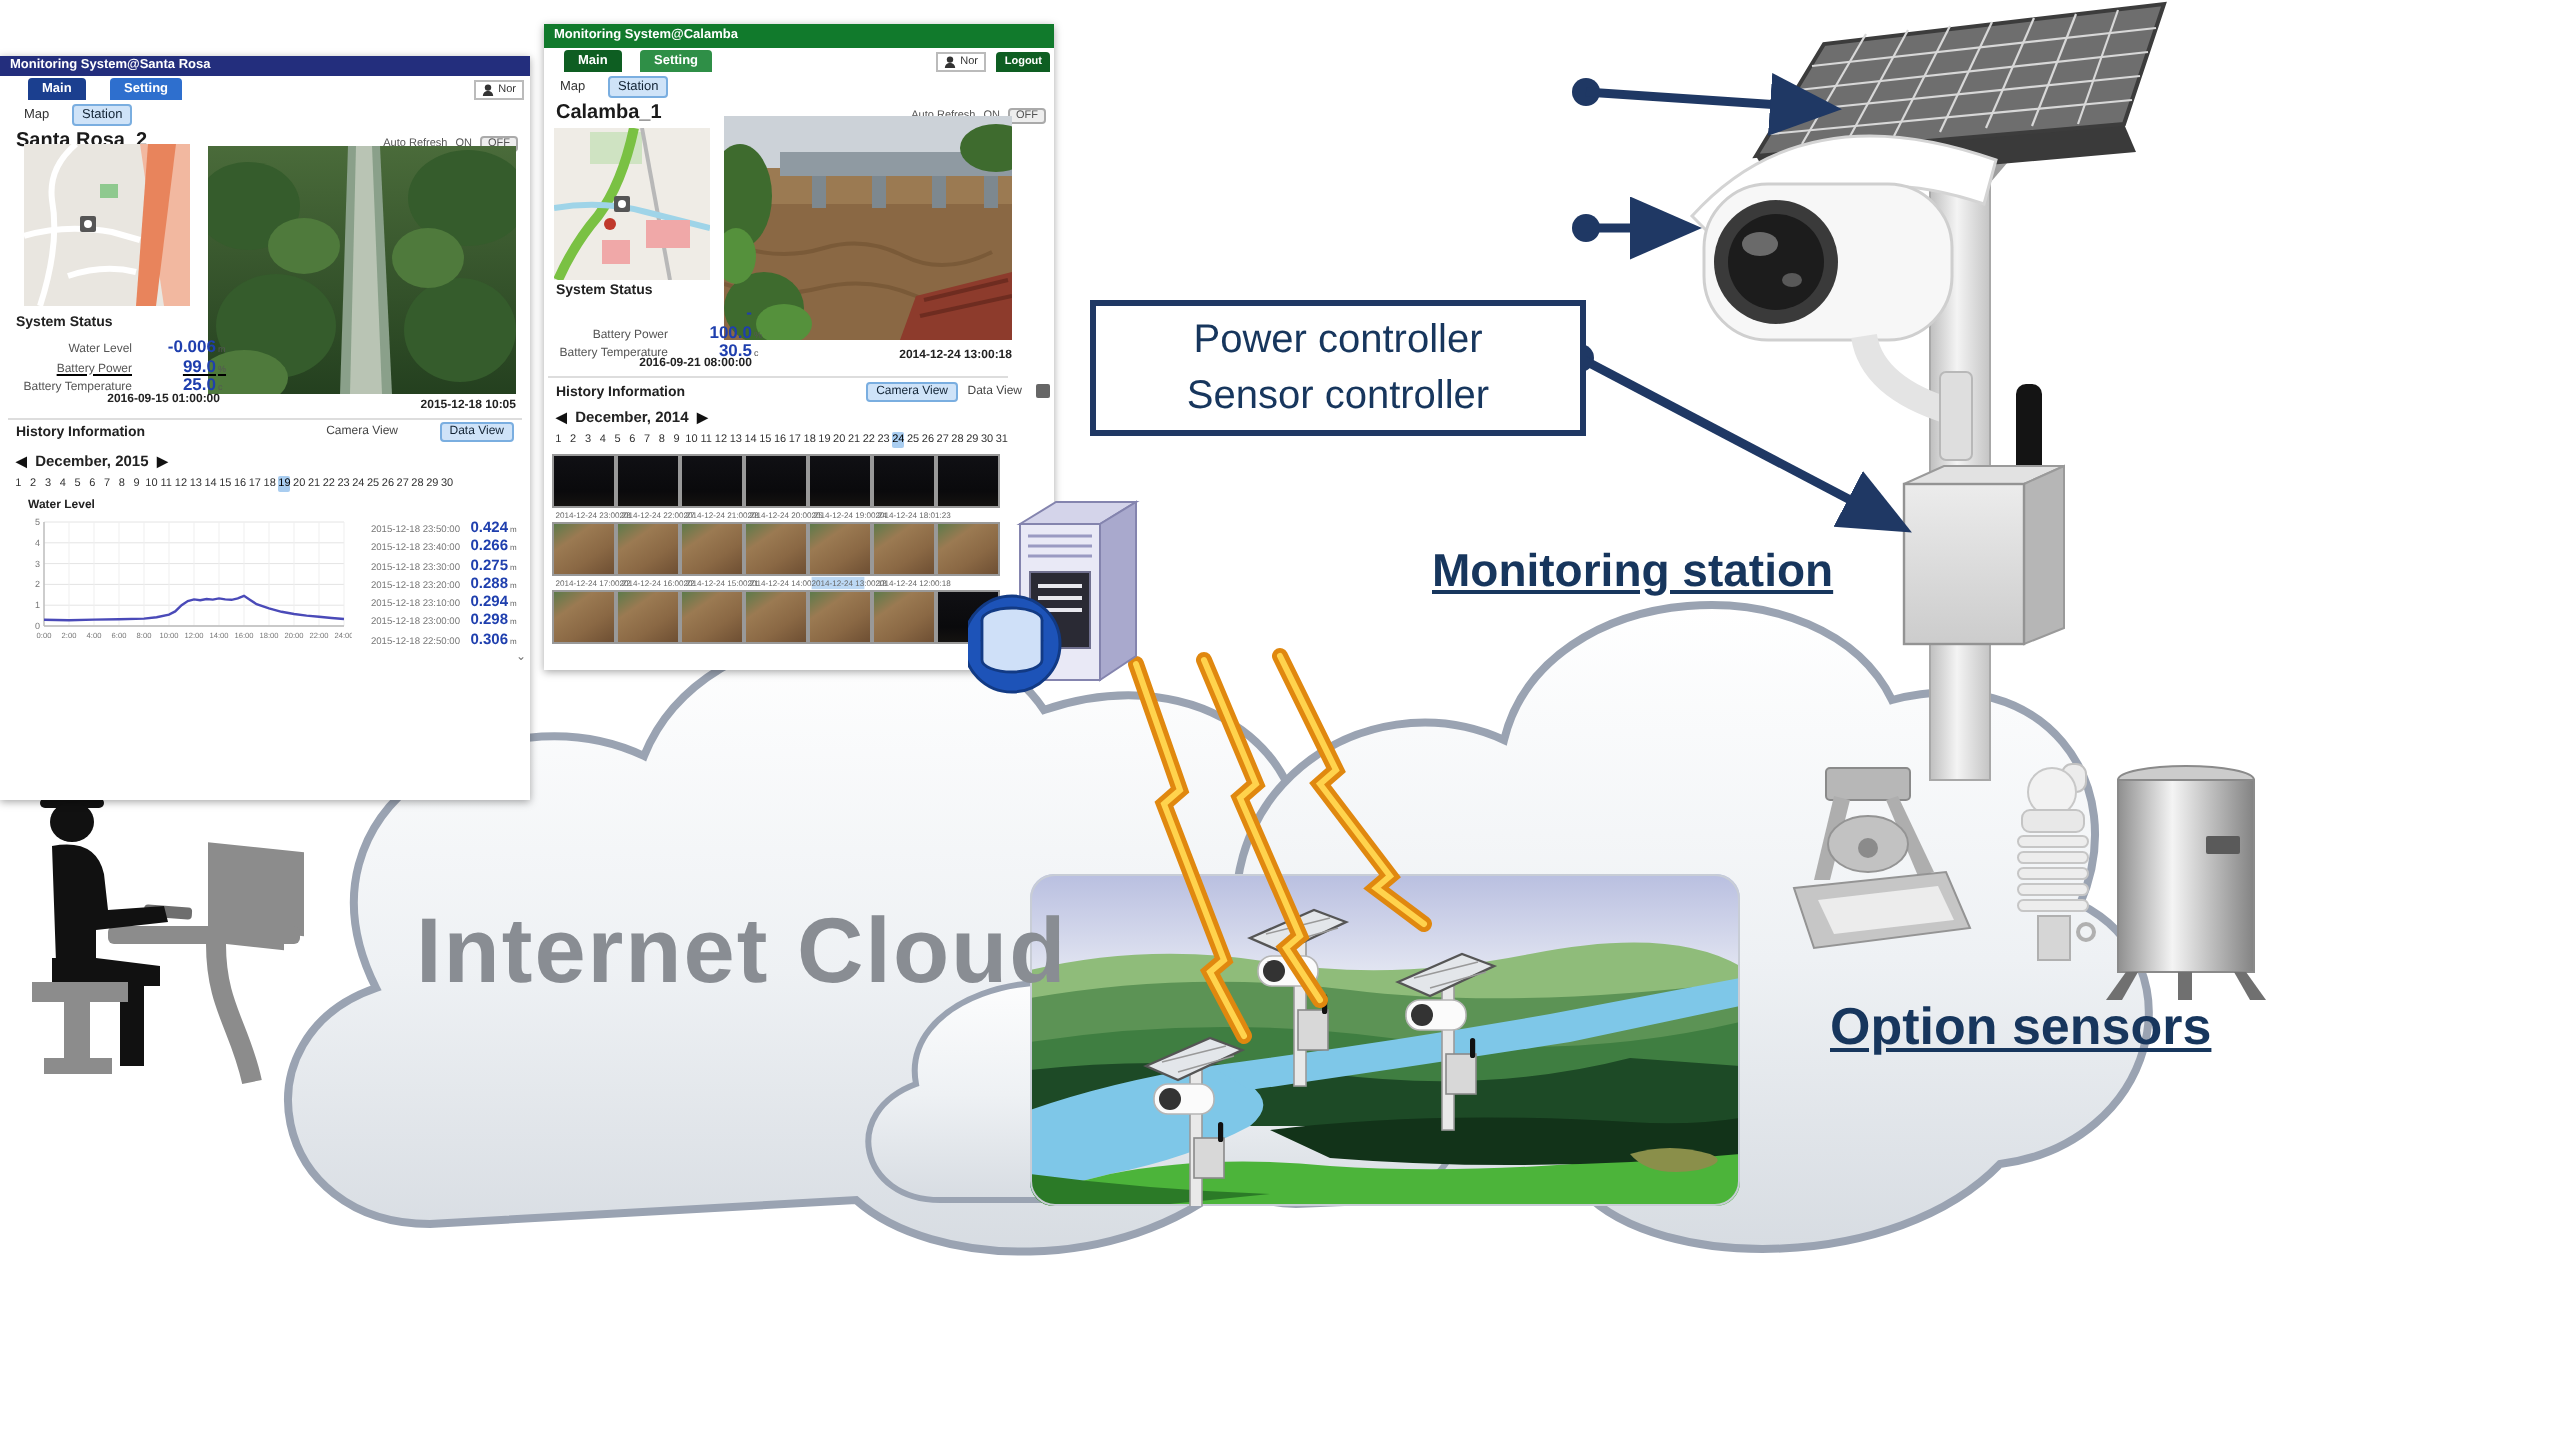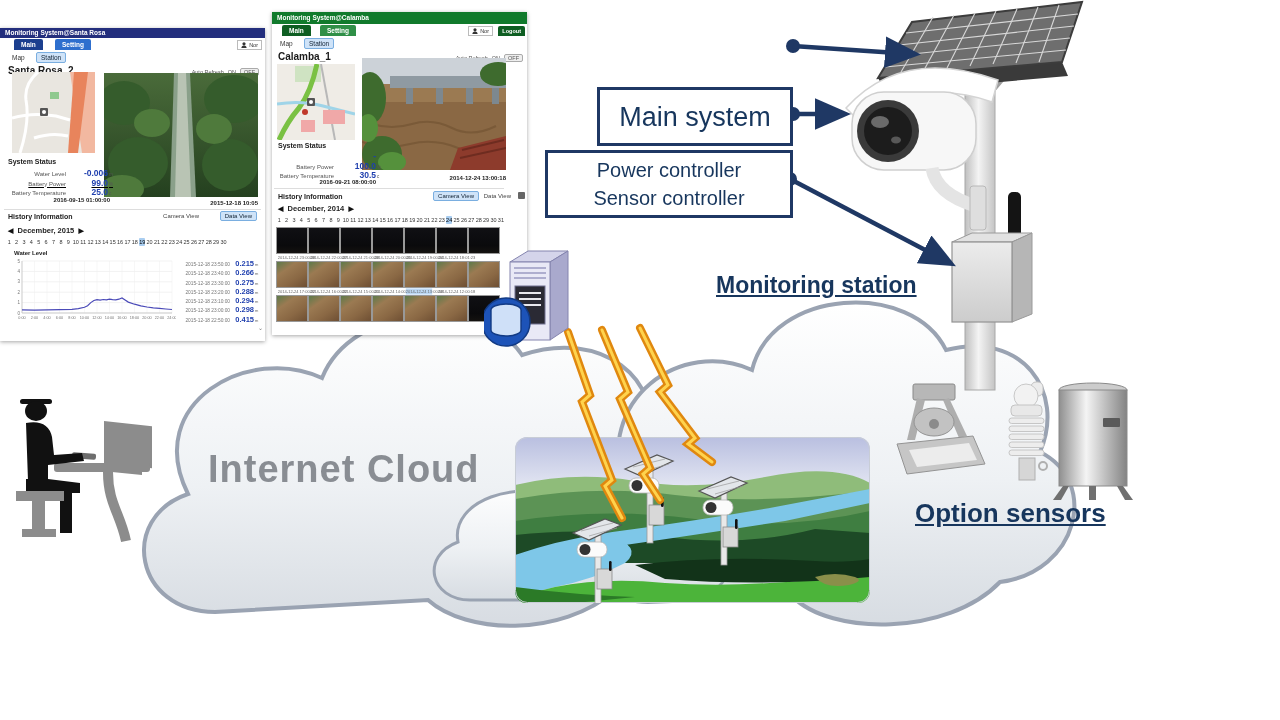"Santa Rosa_2" div.win { height: 313px -> 372px }
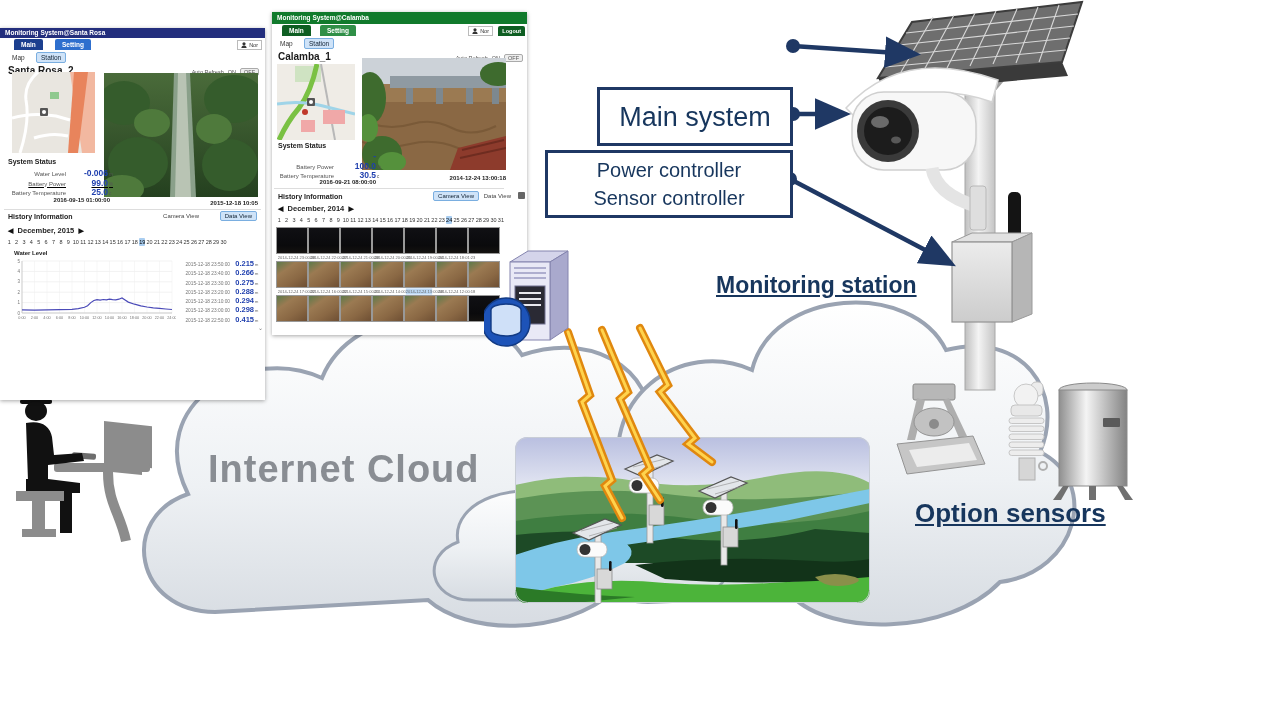"Main system" div.callout { html: <div> <div>Main system</div> </div> -> none }
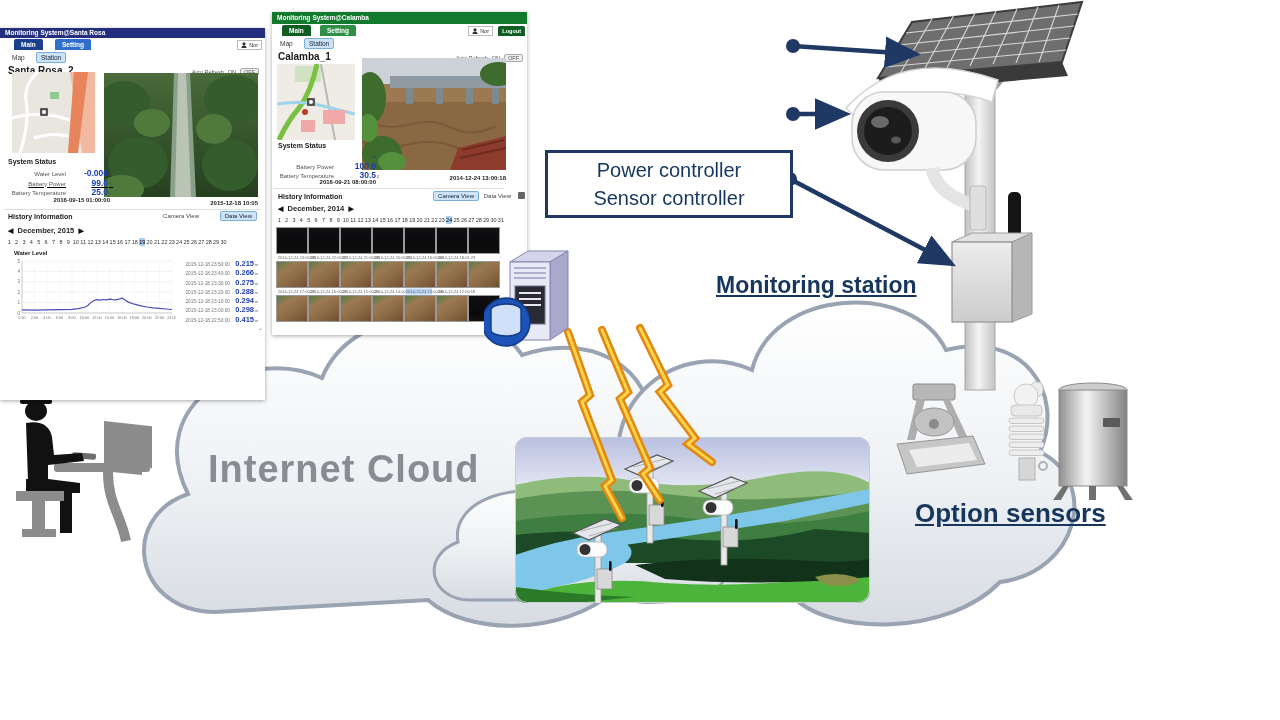"0.215" span.dv { text: 0.215 -> 0.424 }
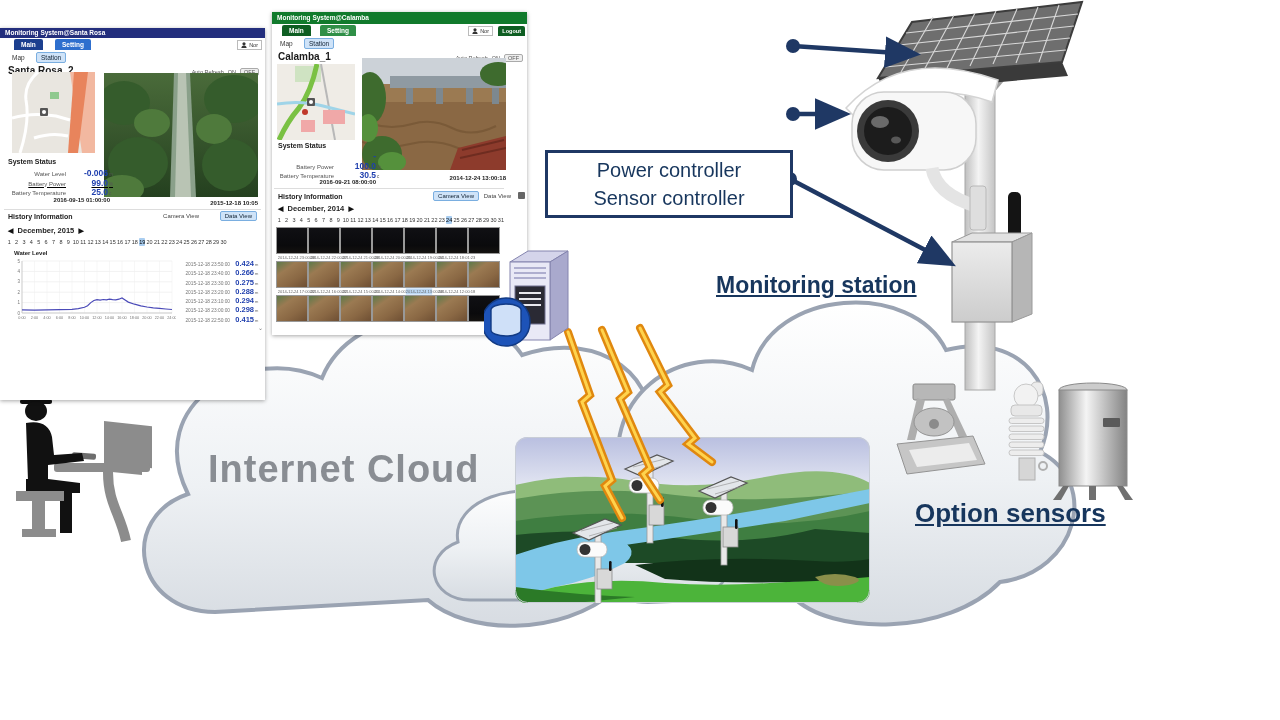"0.415" span.dv { text: 0.415 -> 0.306 }
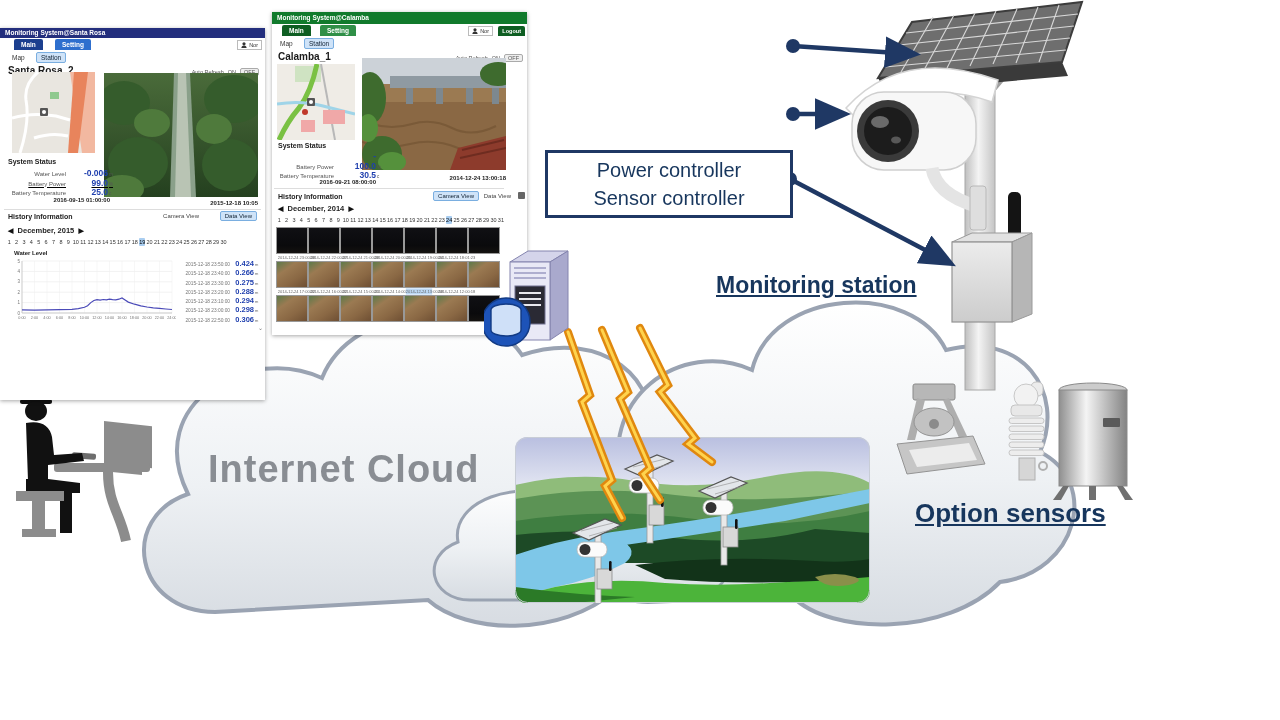"Internet Cloud" #cloudtext { font-size: 38px -> 46px }
